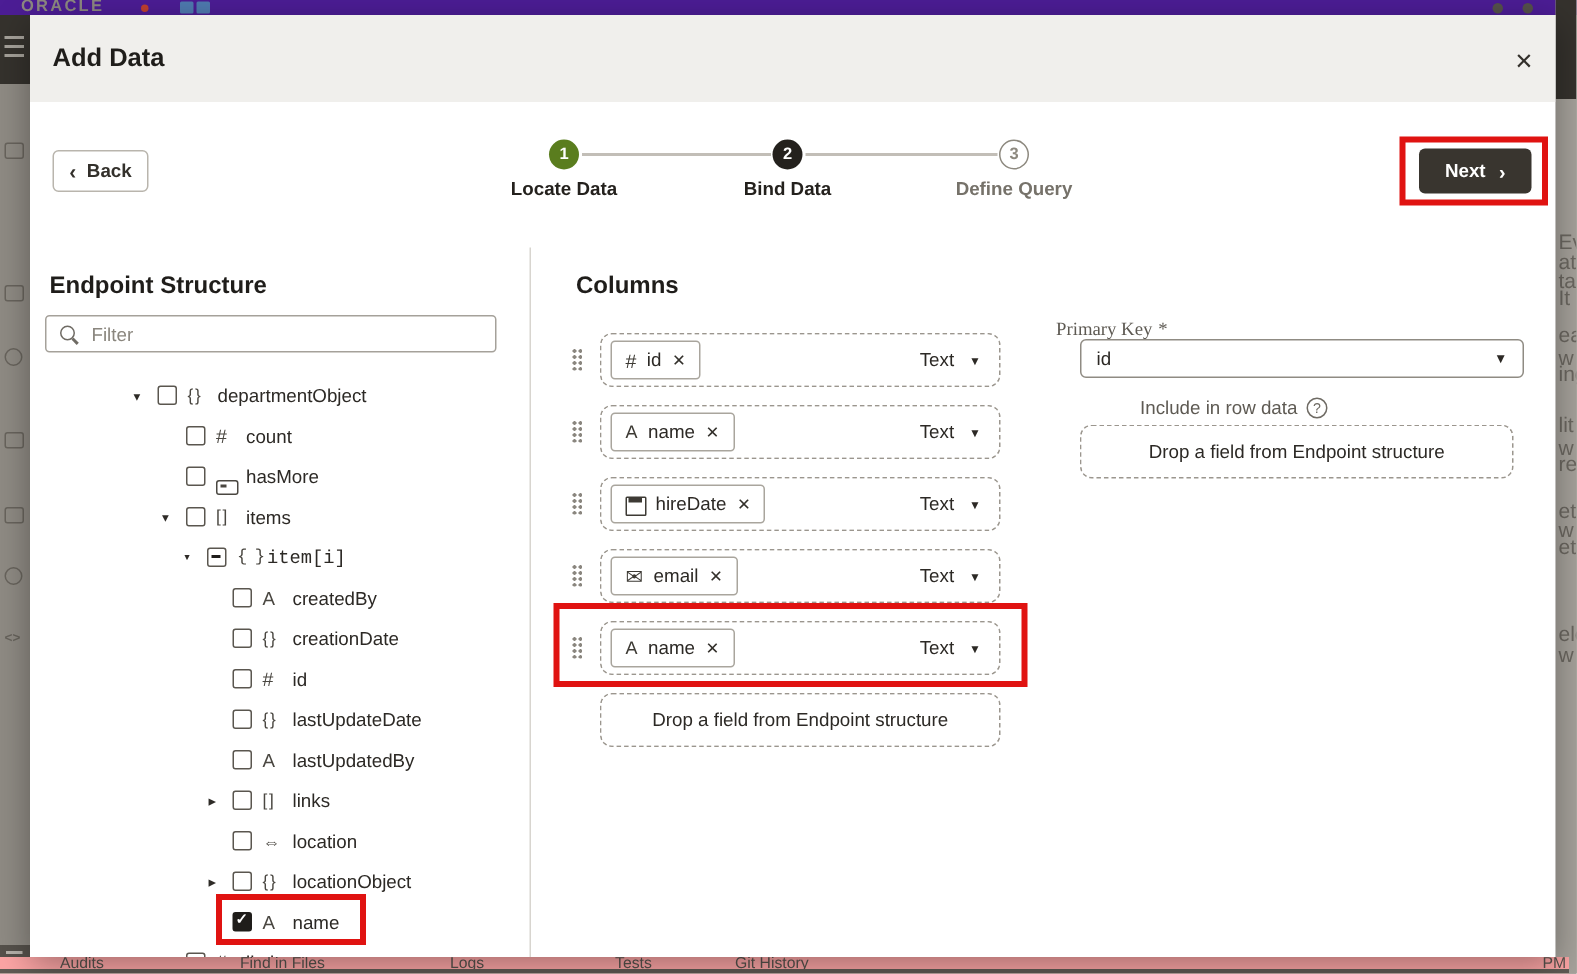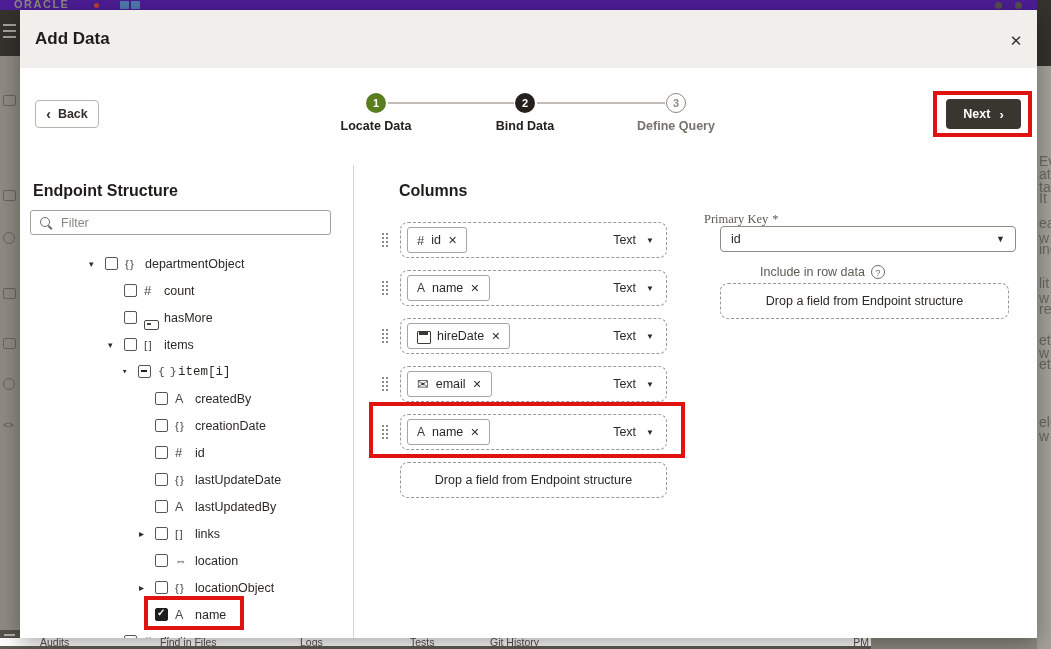"Columns" div.h2 { left: 379px -> 364px }
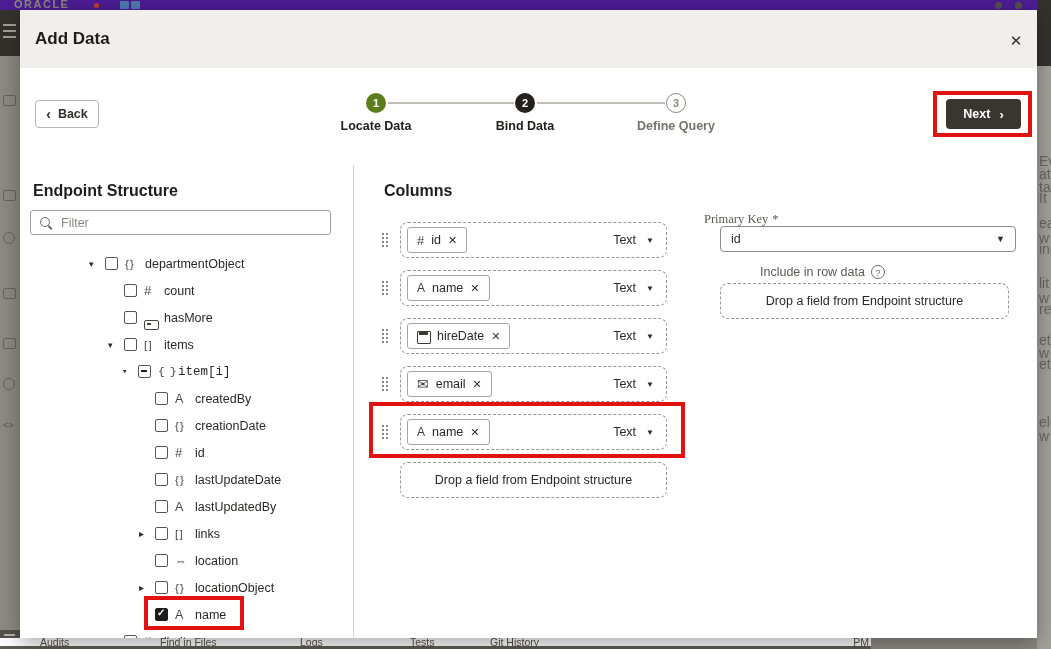"Audits" #footer { background: #ffffff -> #fca5a5; width: 871px -> 1046px }
